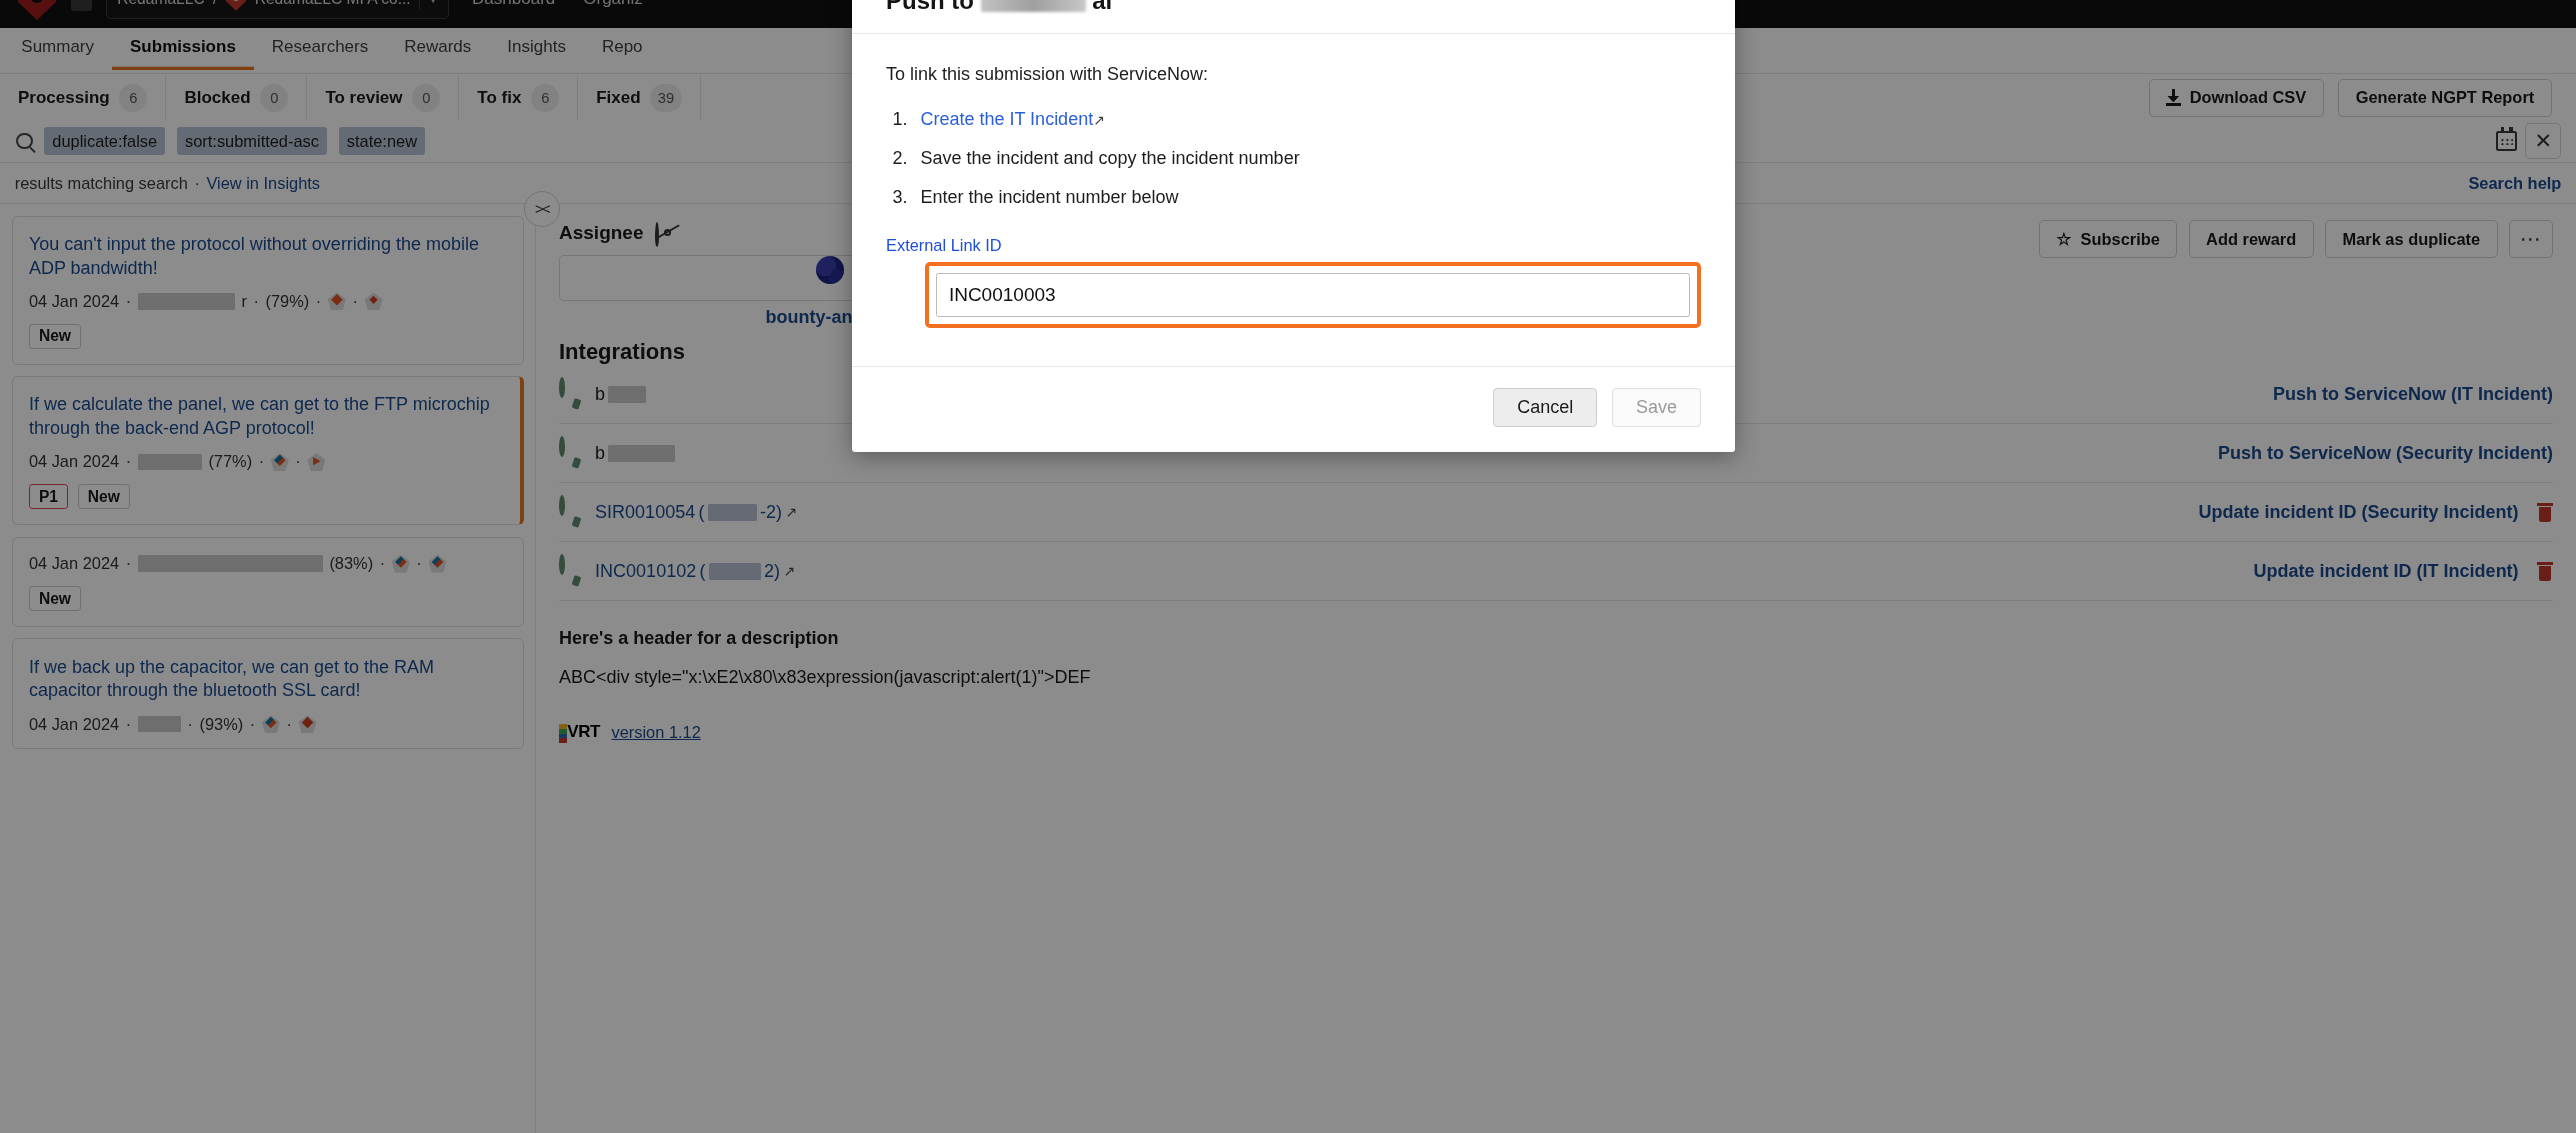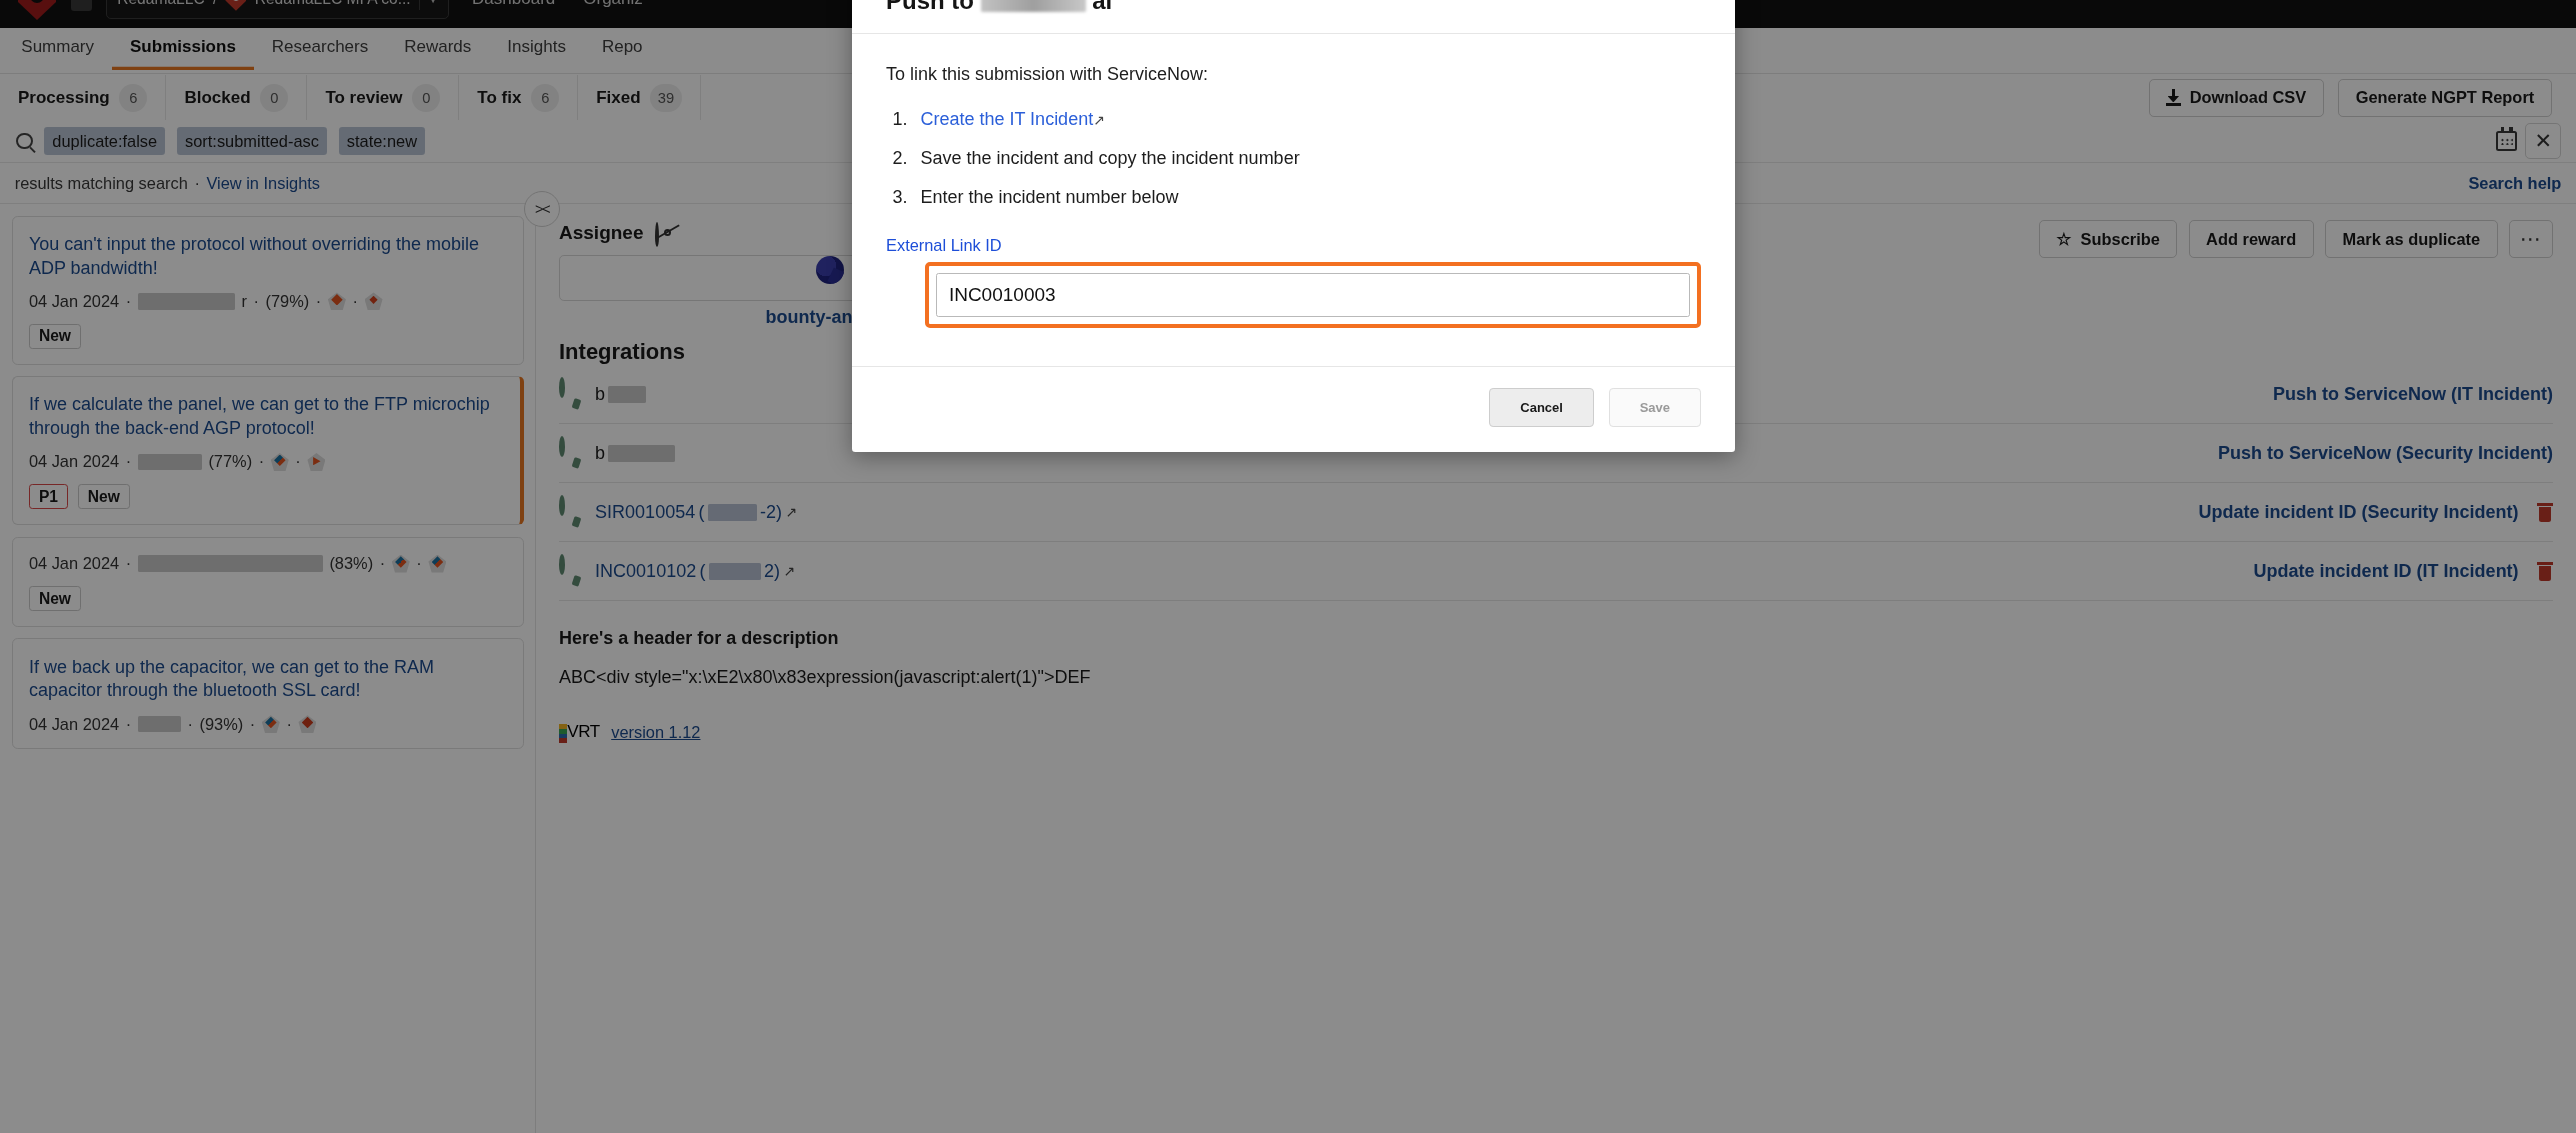"Cancel" .mbtn { font-size: 13px -> 18px; font-weight: bold -> normal; padding: 0 30px -> 0 23px }
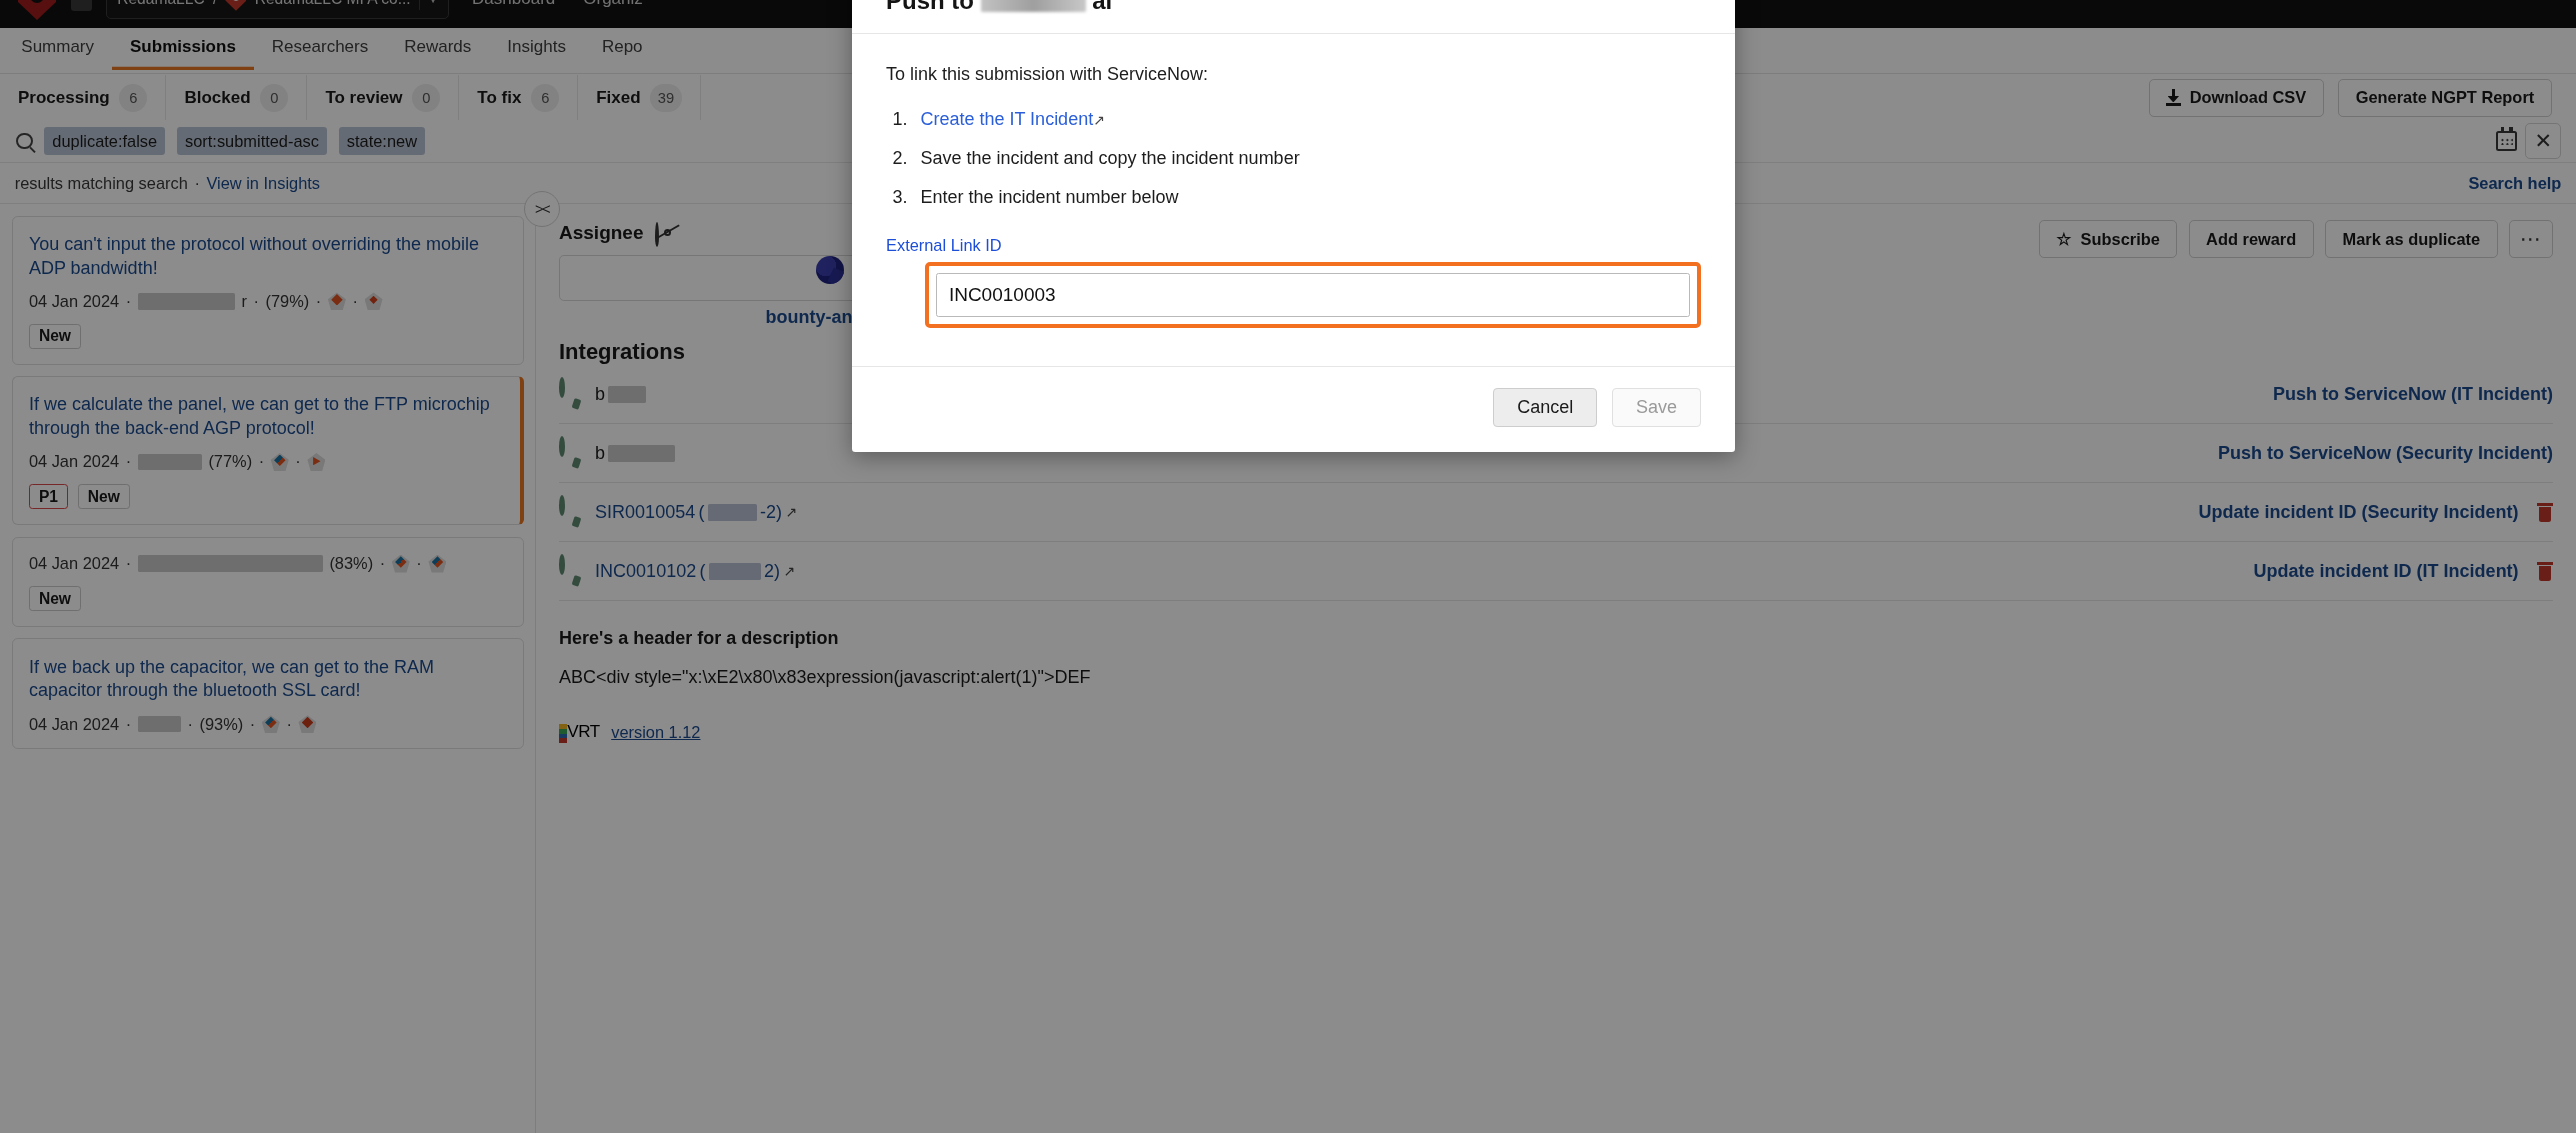"VRT" .vrt-logo { font-weight: normal -> bold }
